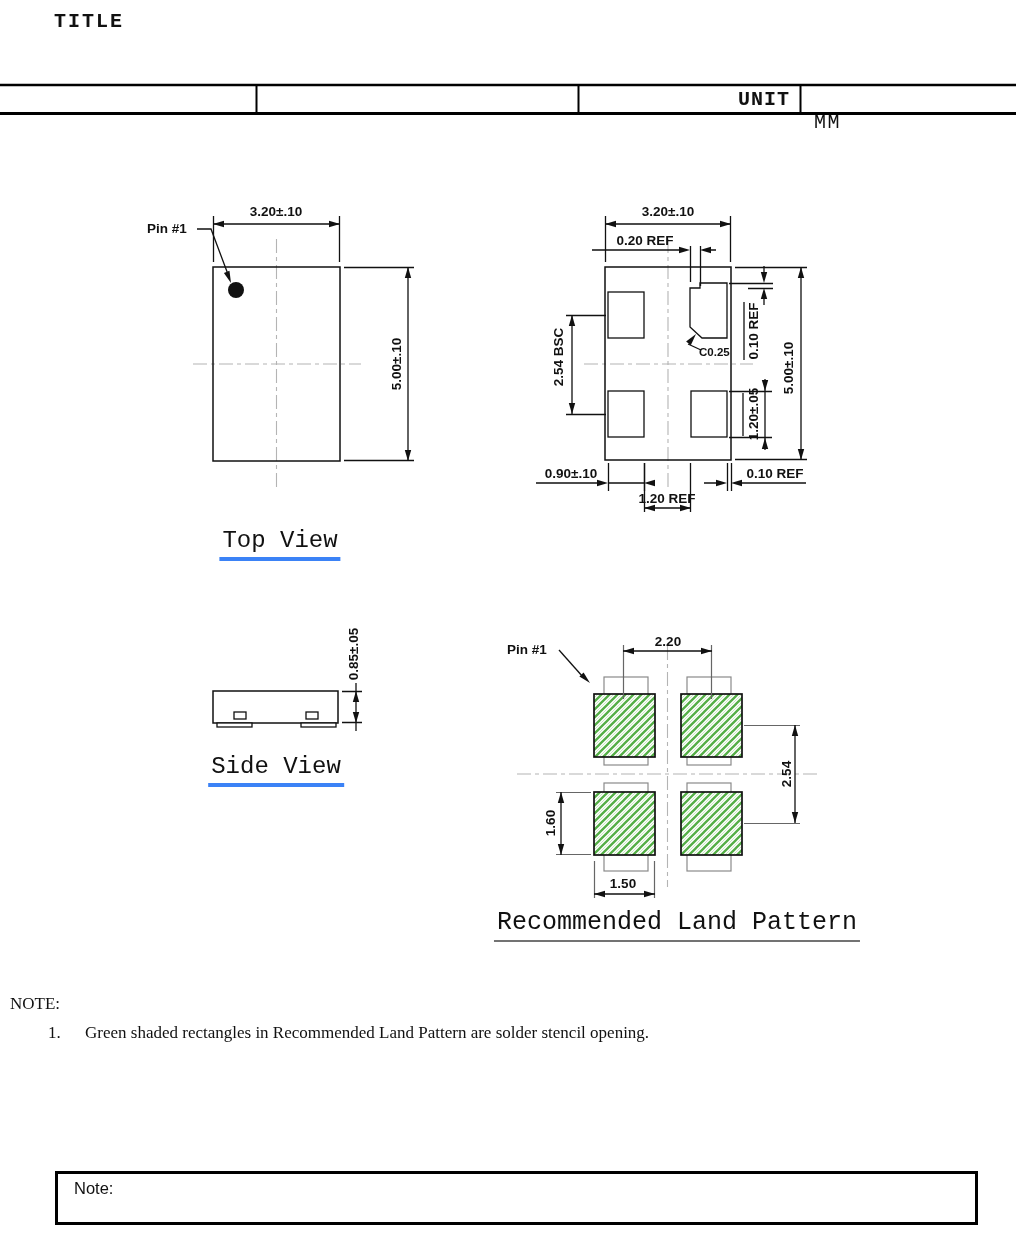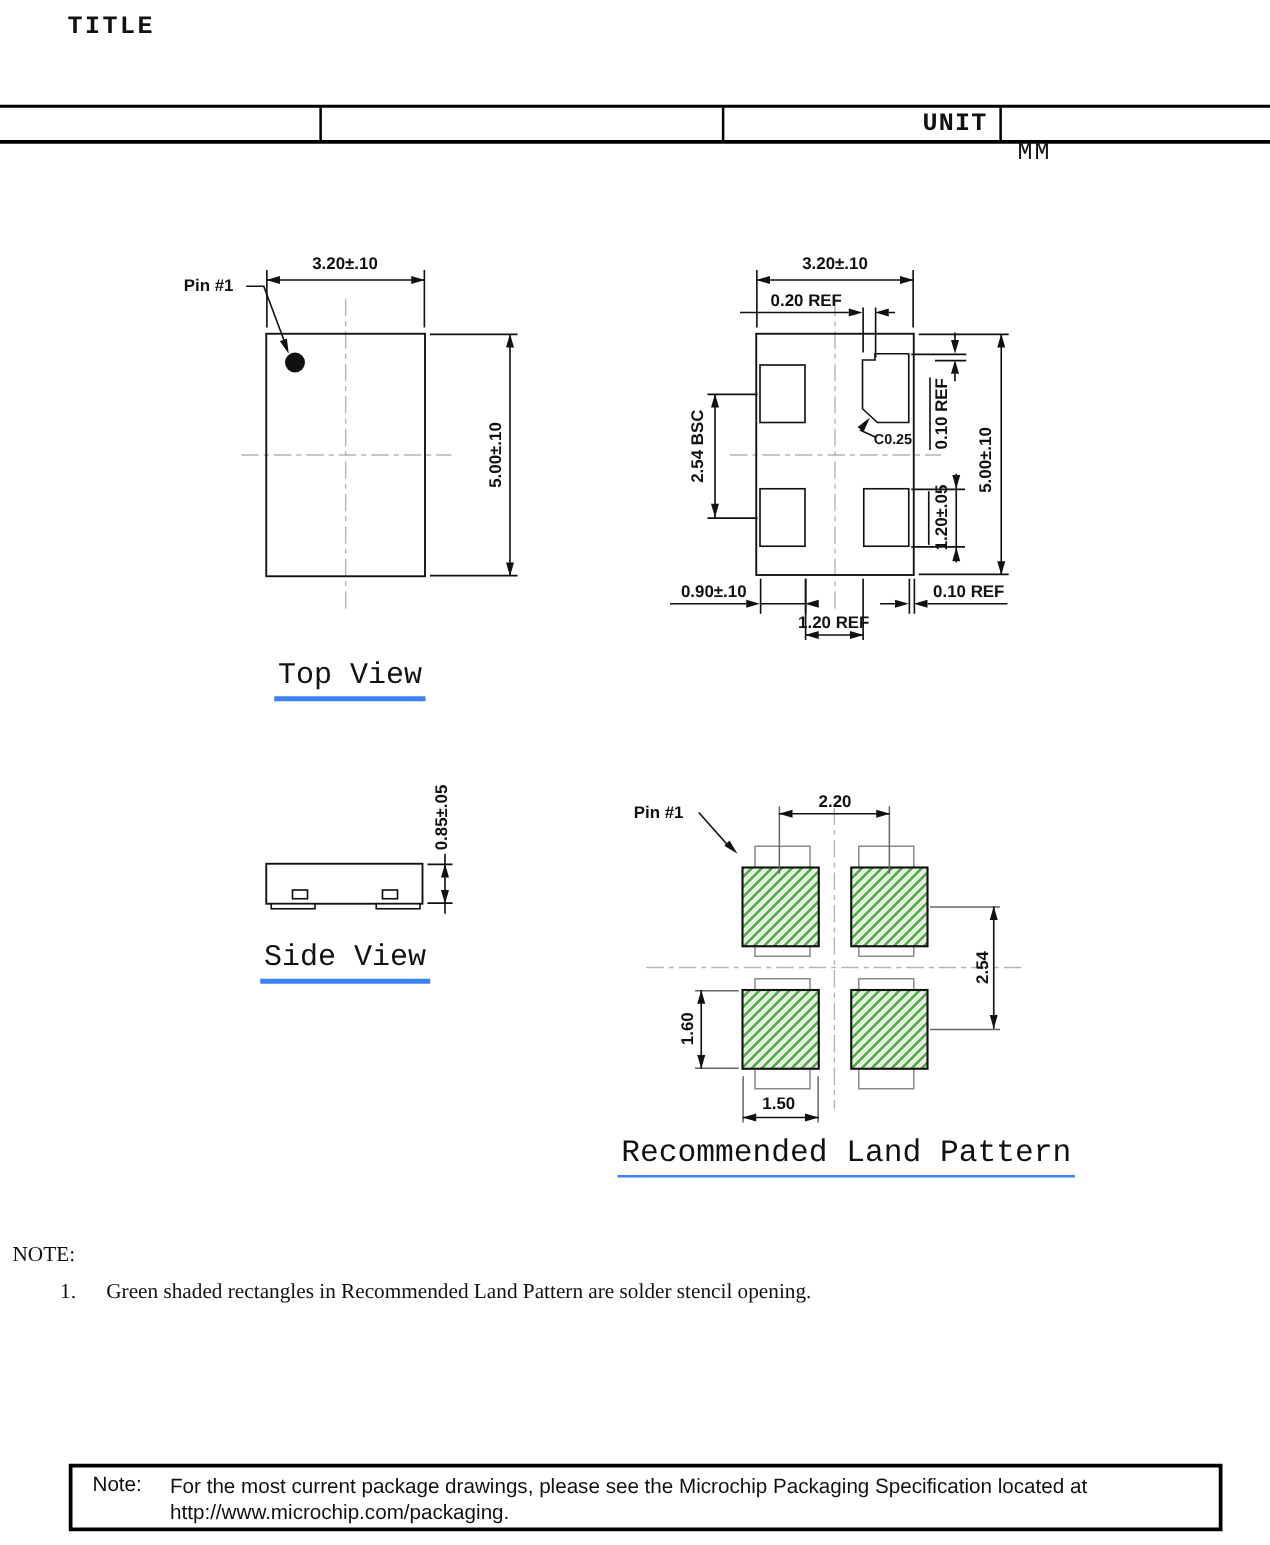"Recommended Land Pattern" .vlabel-big { border-bottom: 2px solid #3b82f6 -> 2px solid #737373 }
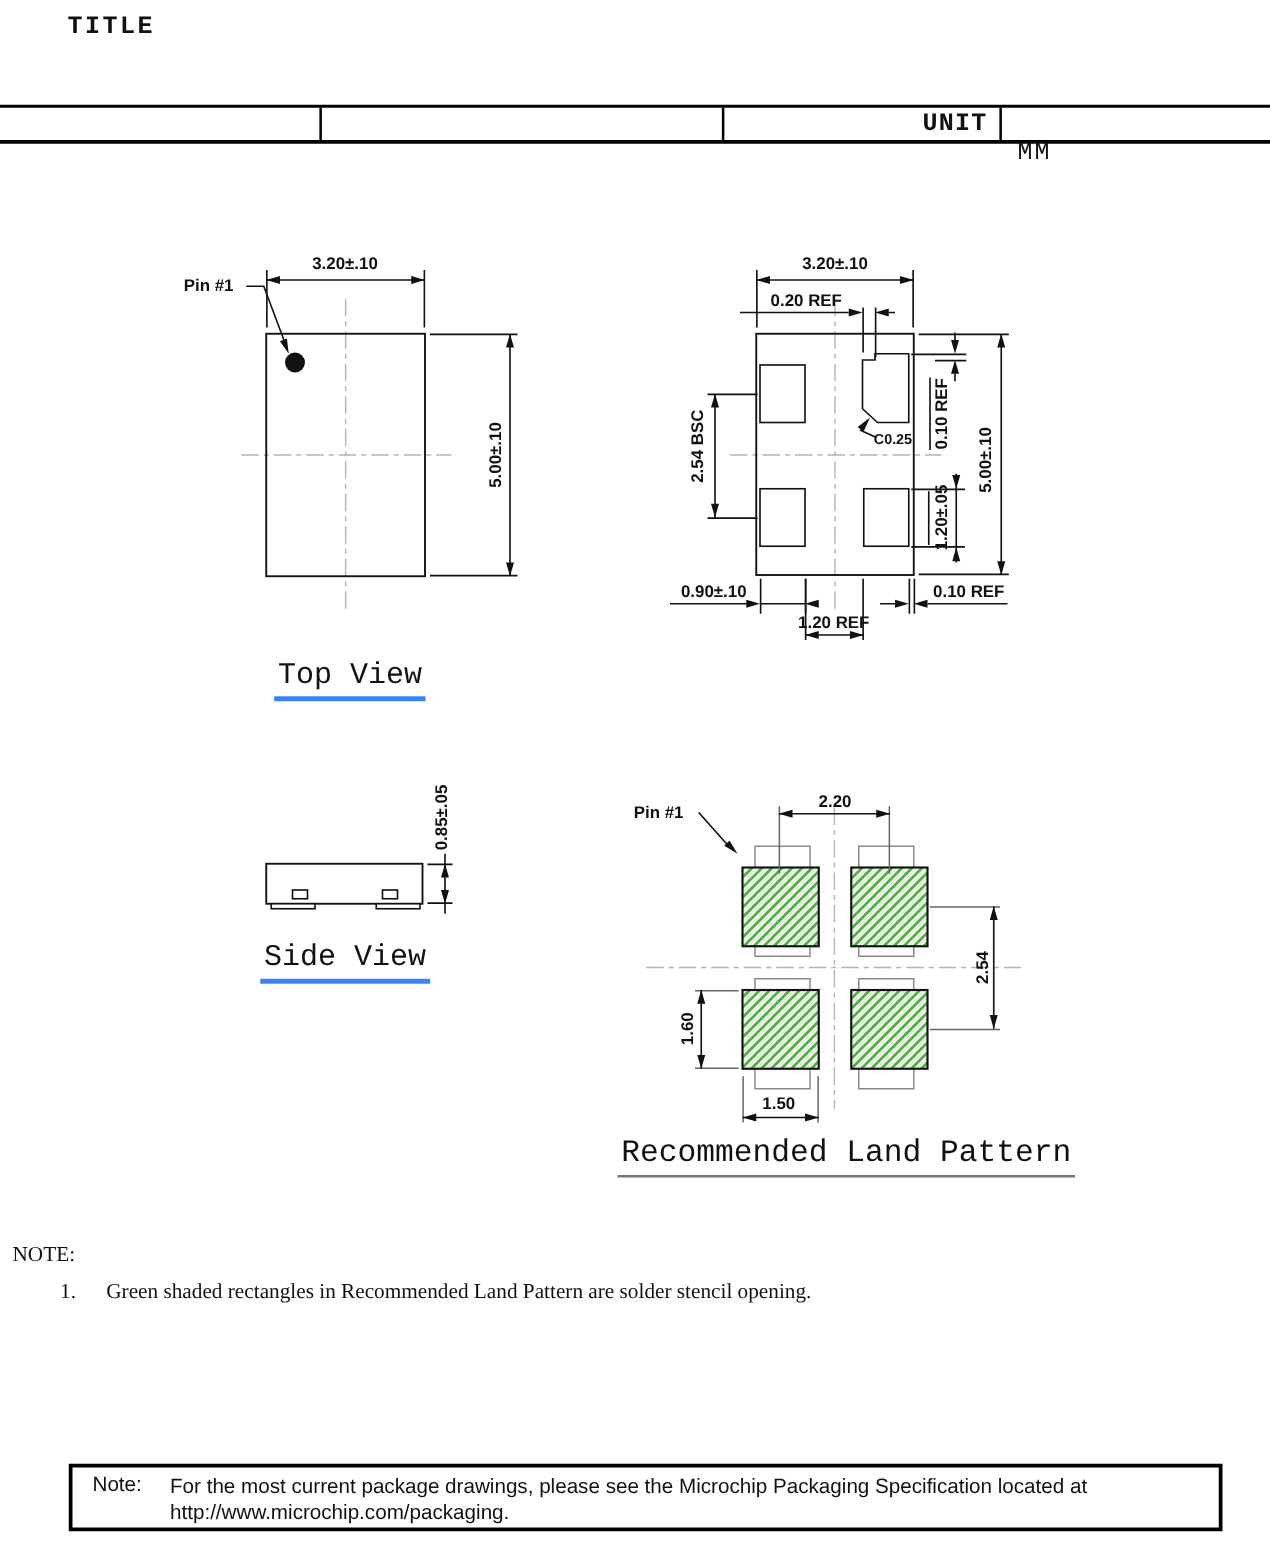"For the most current package" div.footer-lines { html: <div> <div>For the most current package drawings, please see the Microchip Packaging Specification located at</div> <div>http://www.microchip.com/packaging.</div> </div> -> none }
